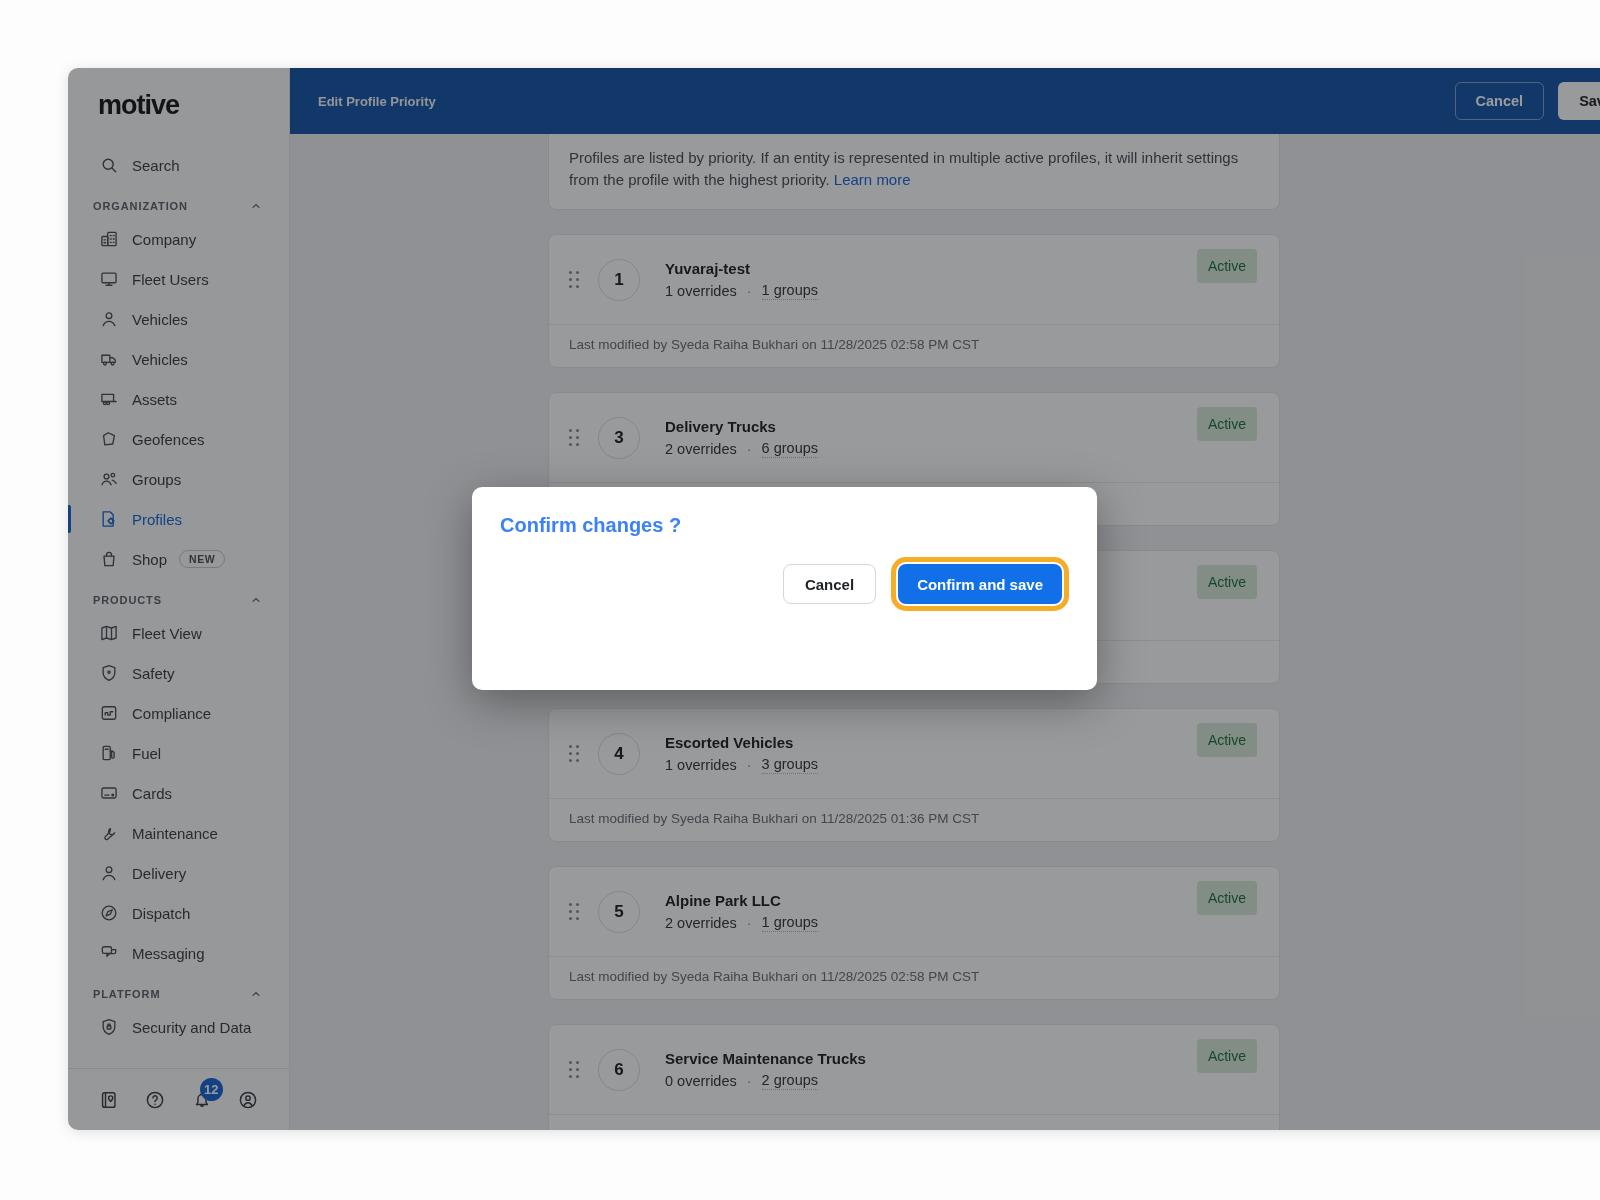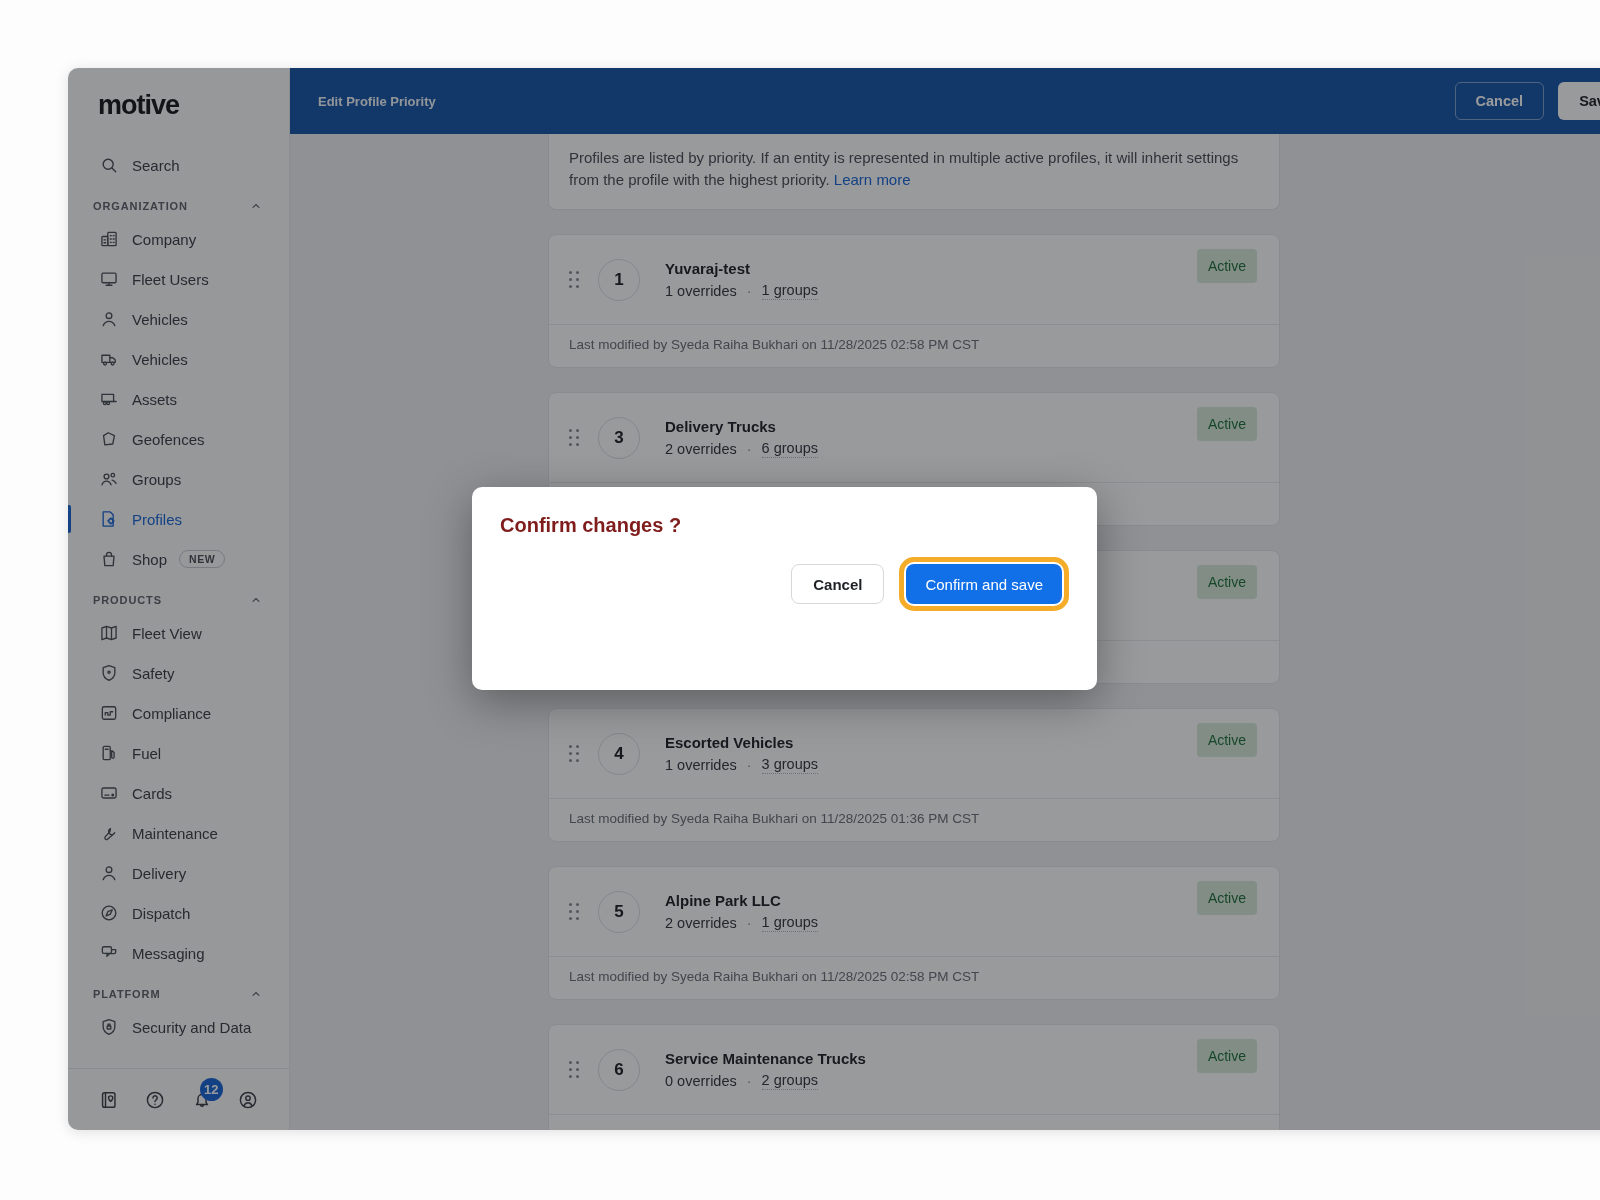"Confirm changes ?" .modal h2 { color: #7f1d1d -> #3b82f6 }
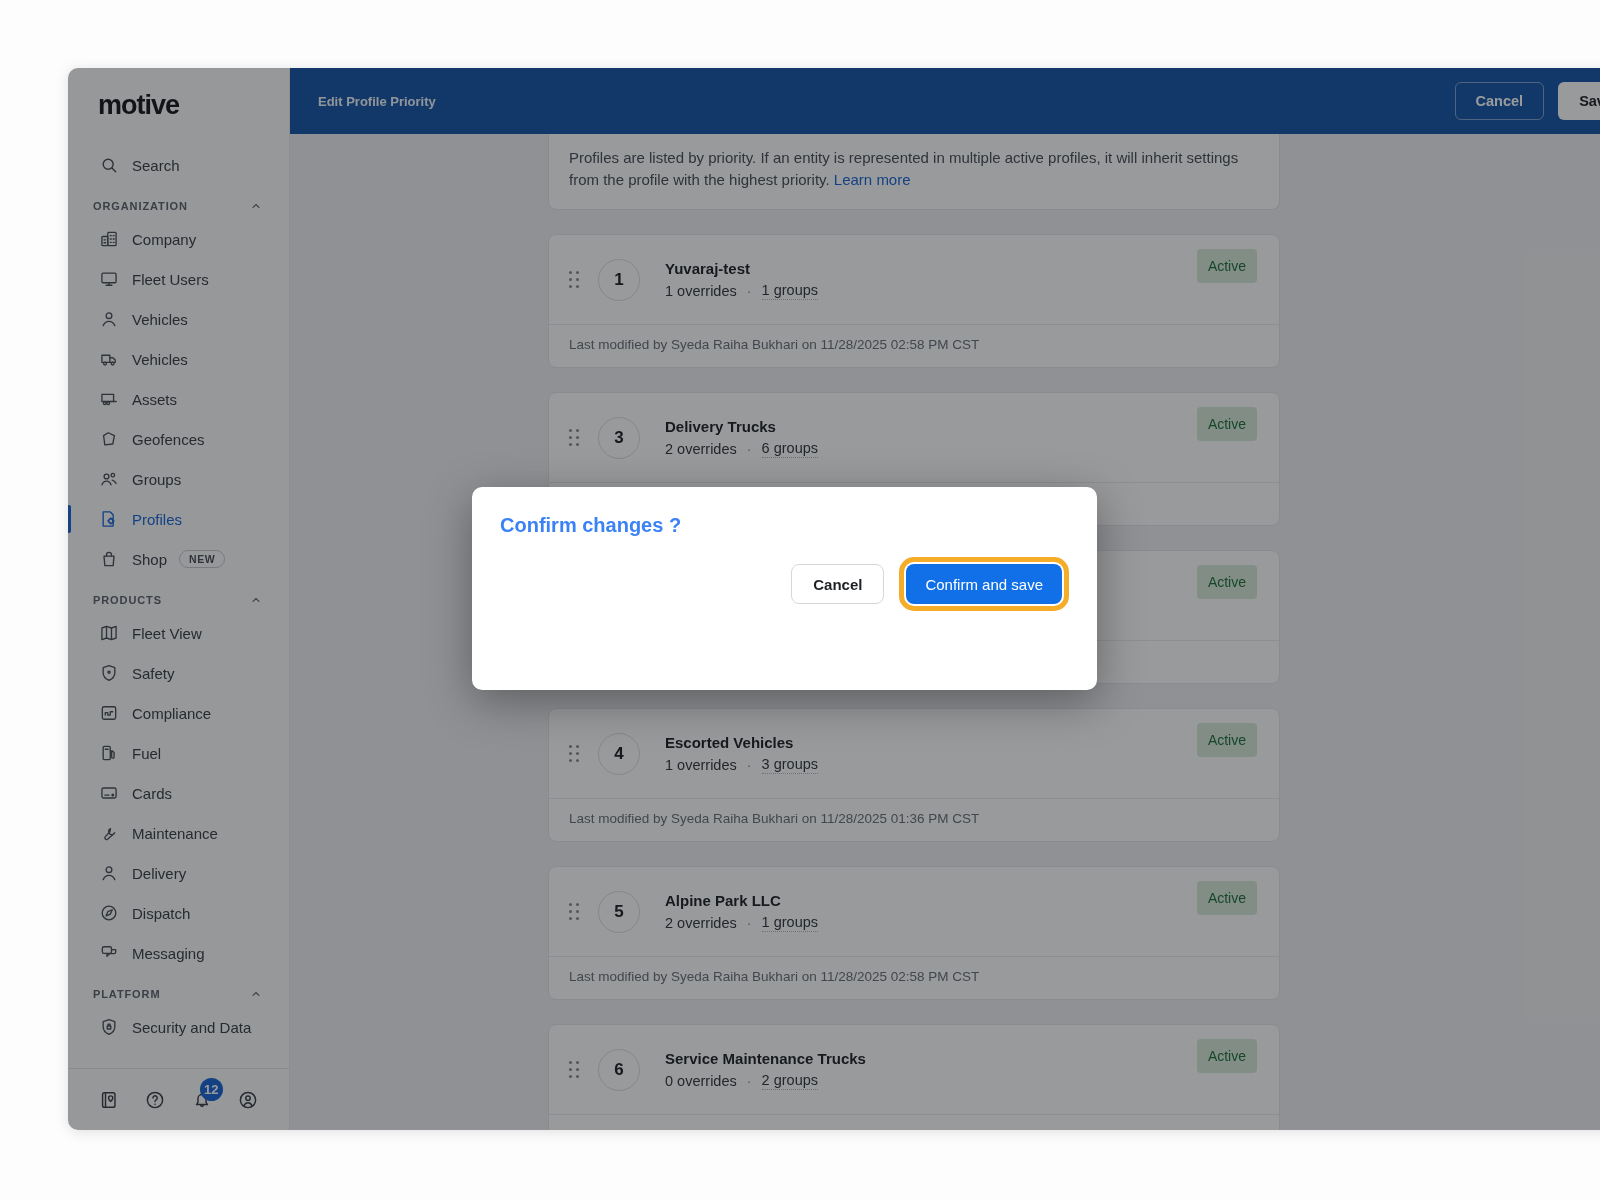"Confirm and save" .btn-confirm { font-weight: 400 -> 700 }
